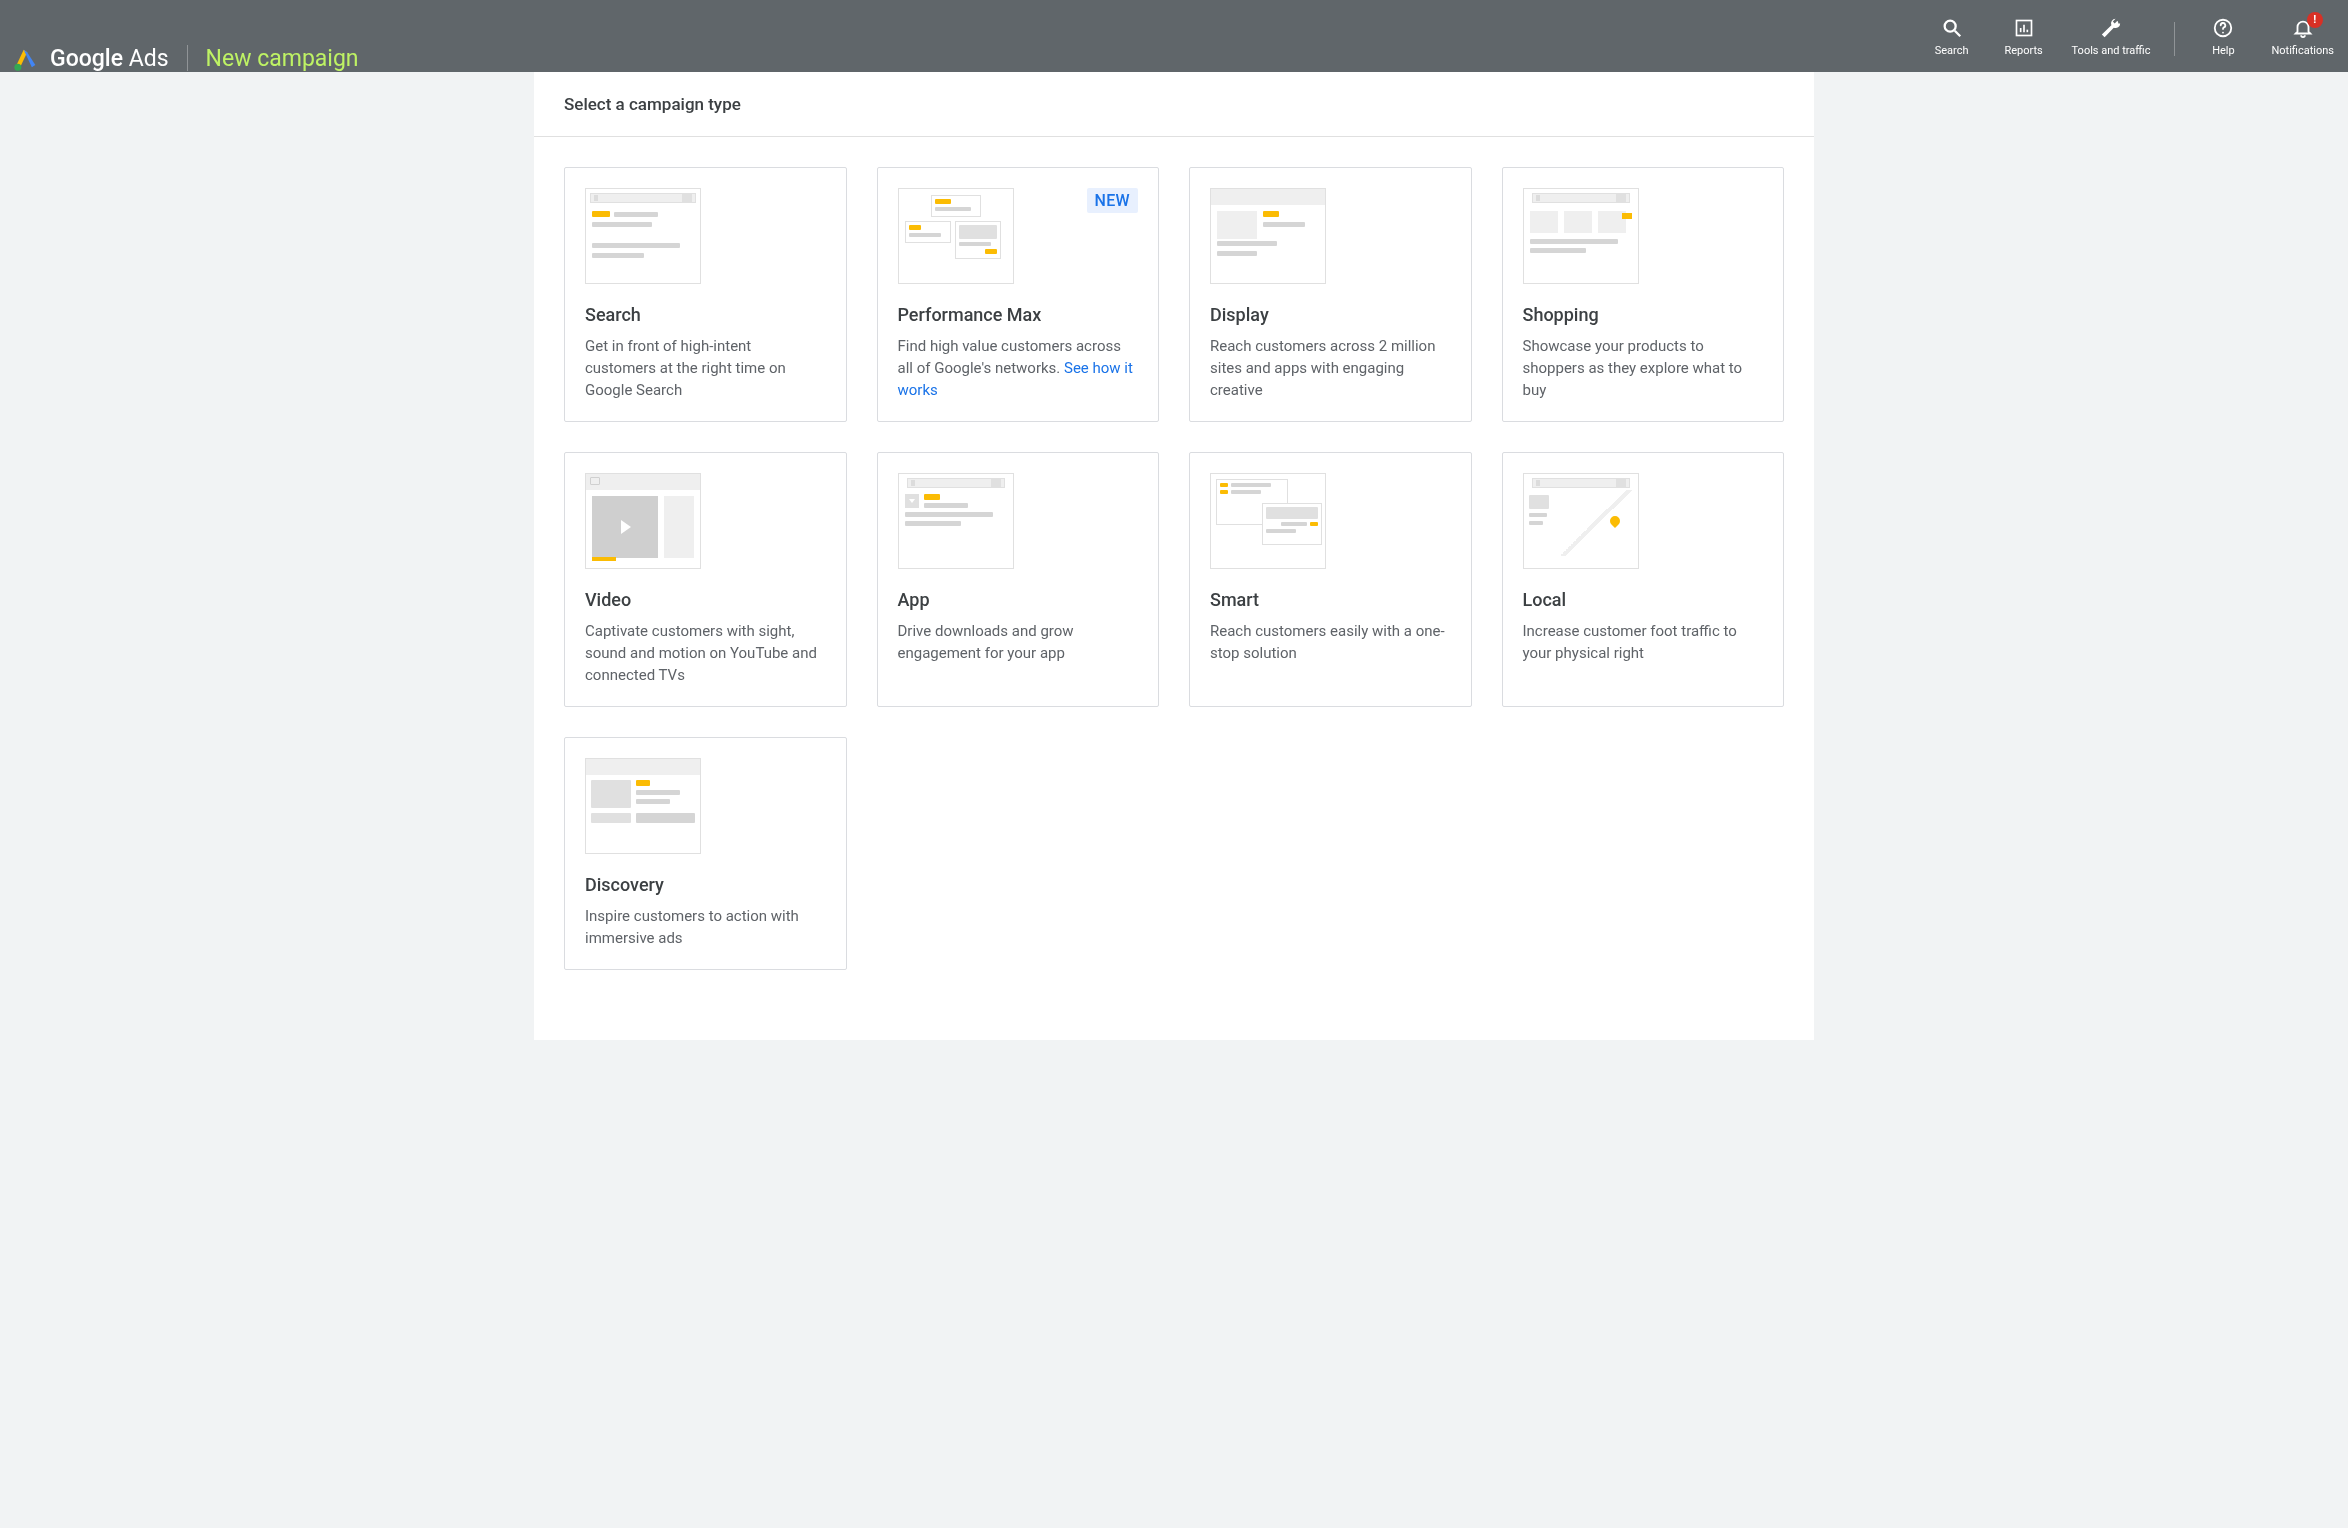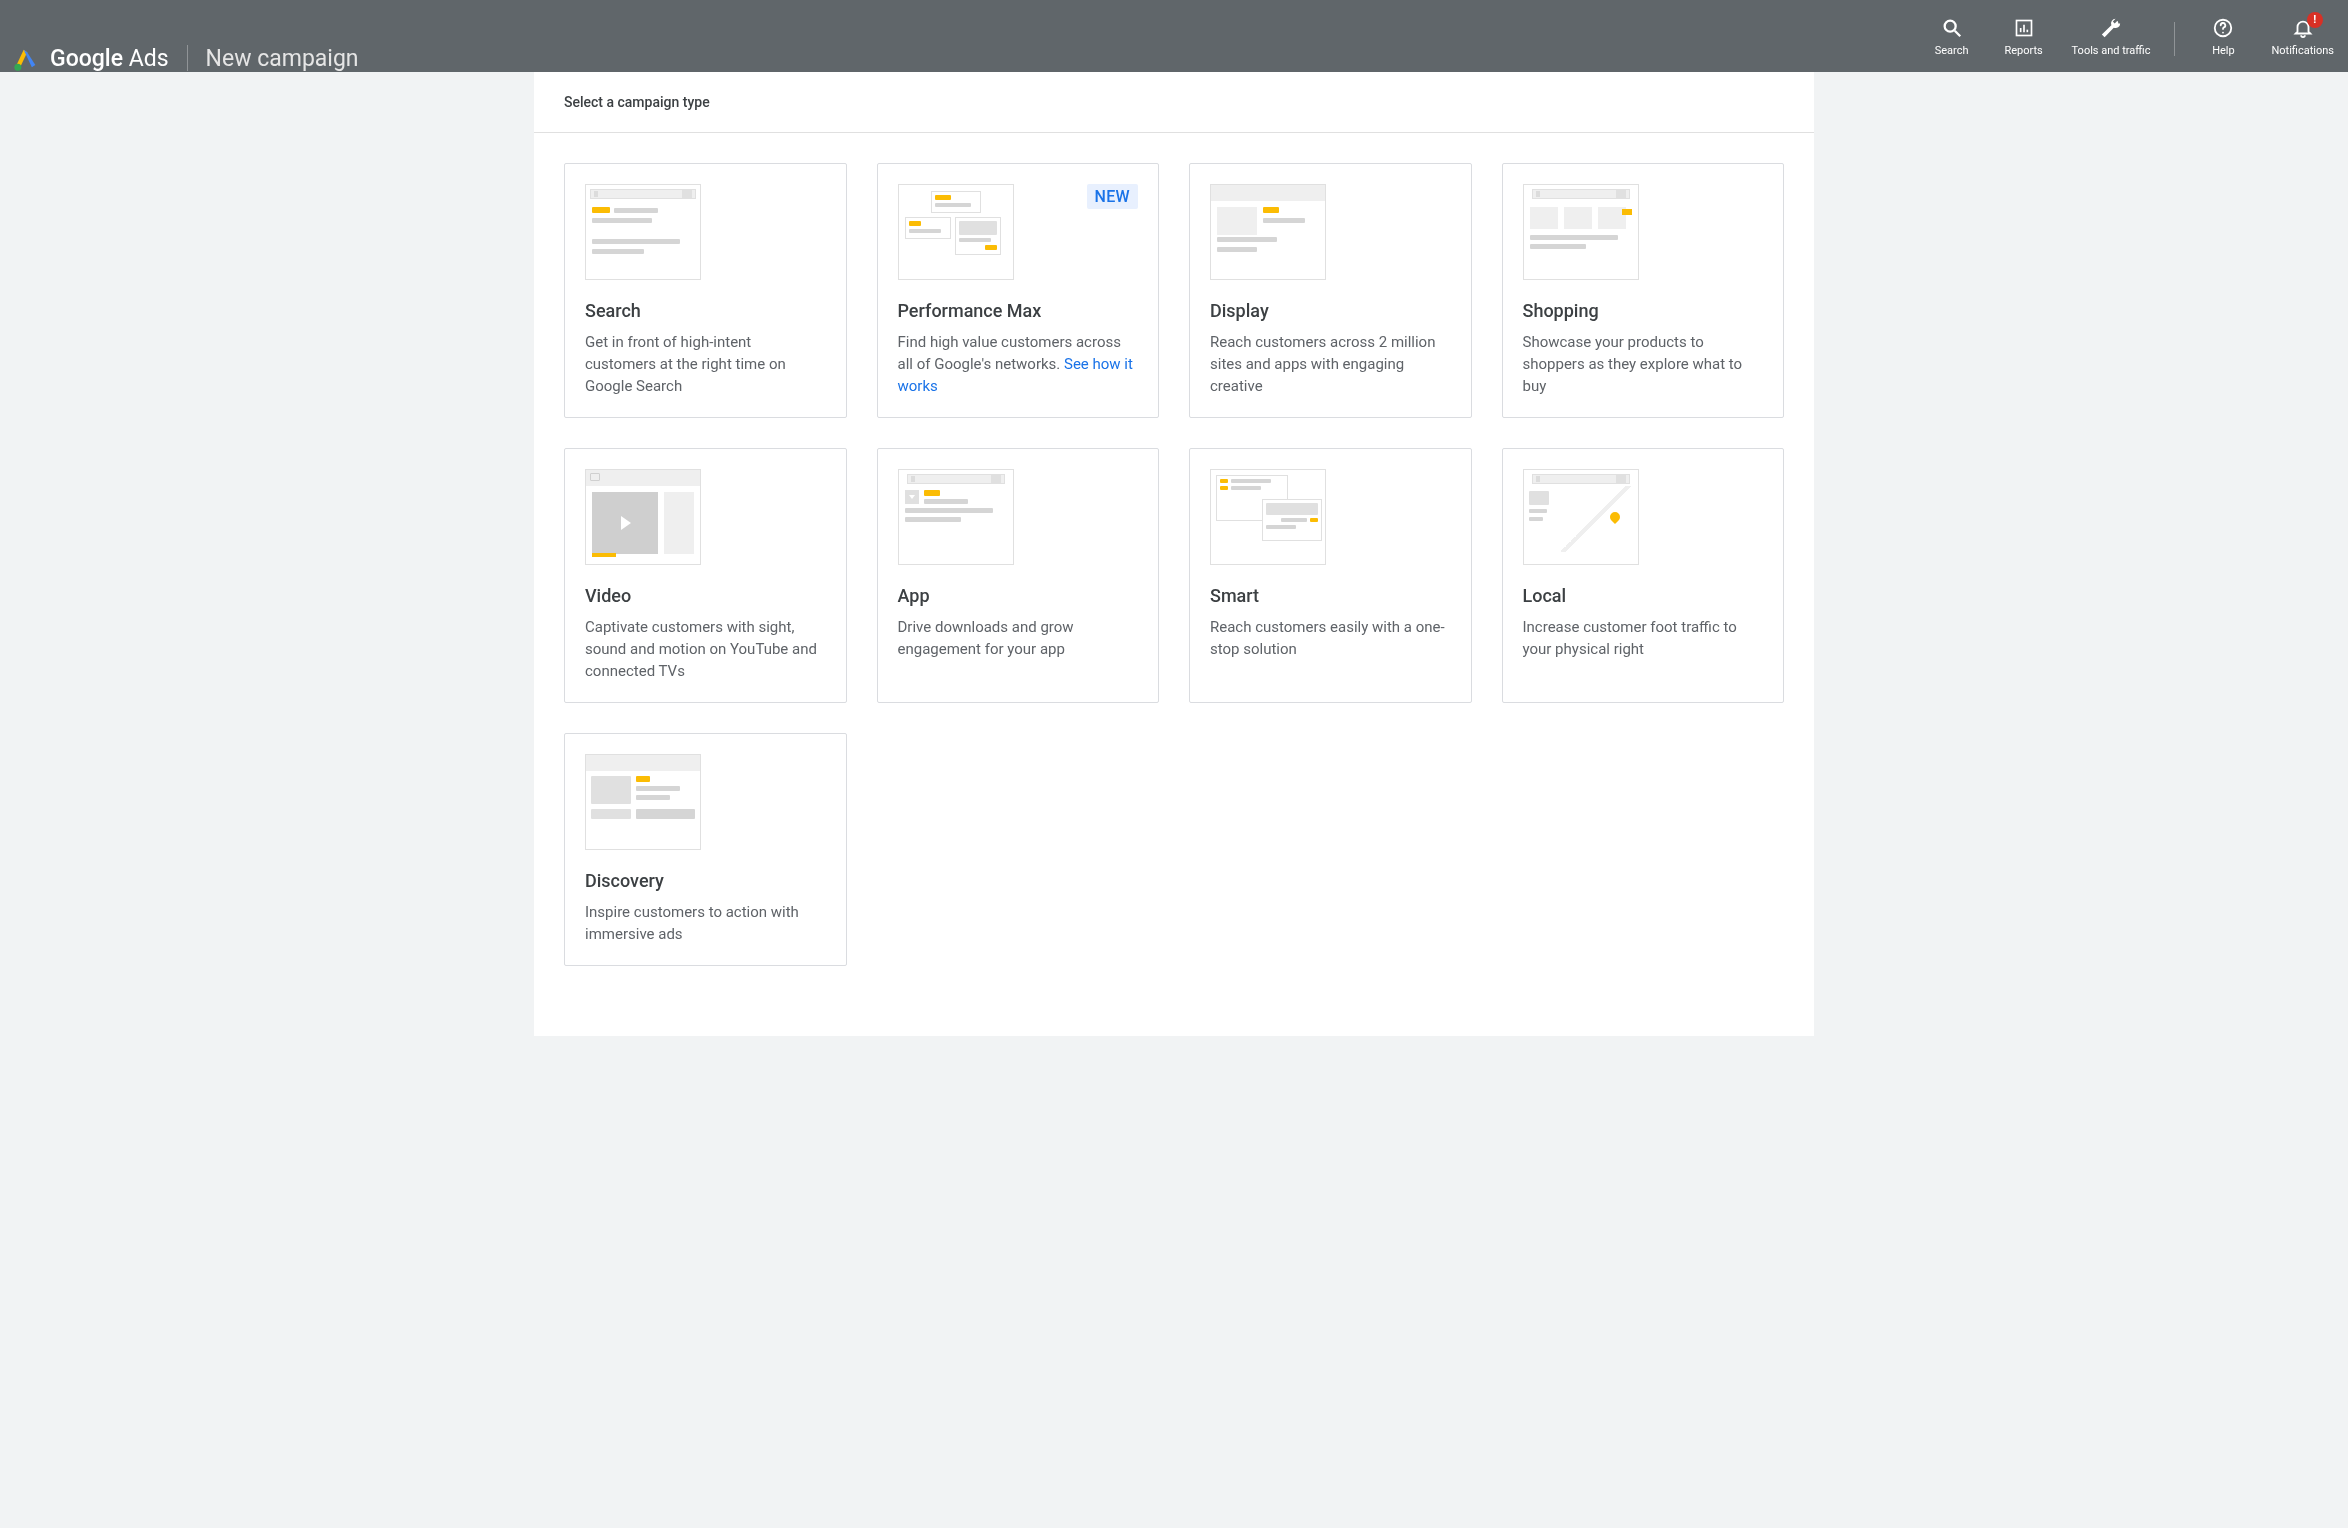"New campaign" .page-title { color: #e5e5e5 -> #bef264 }
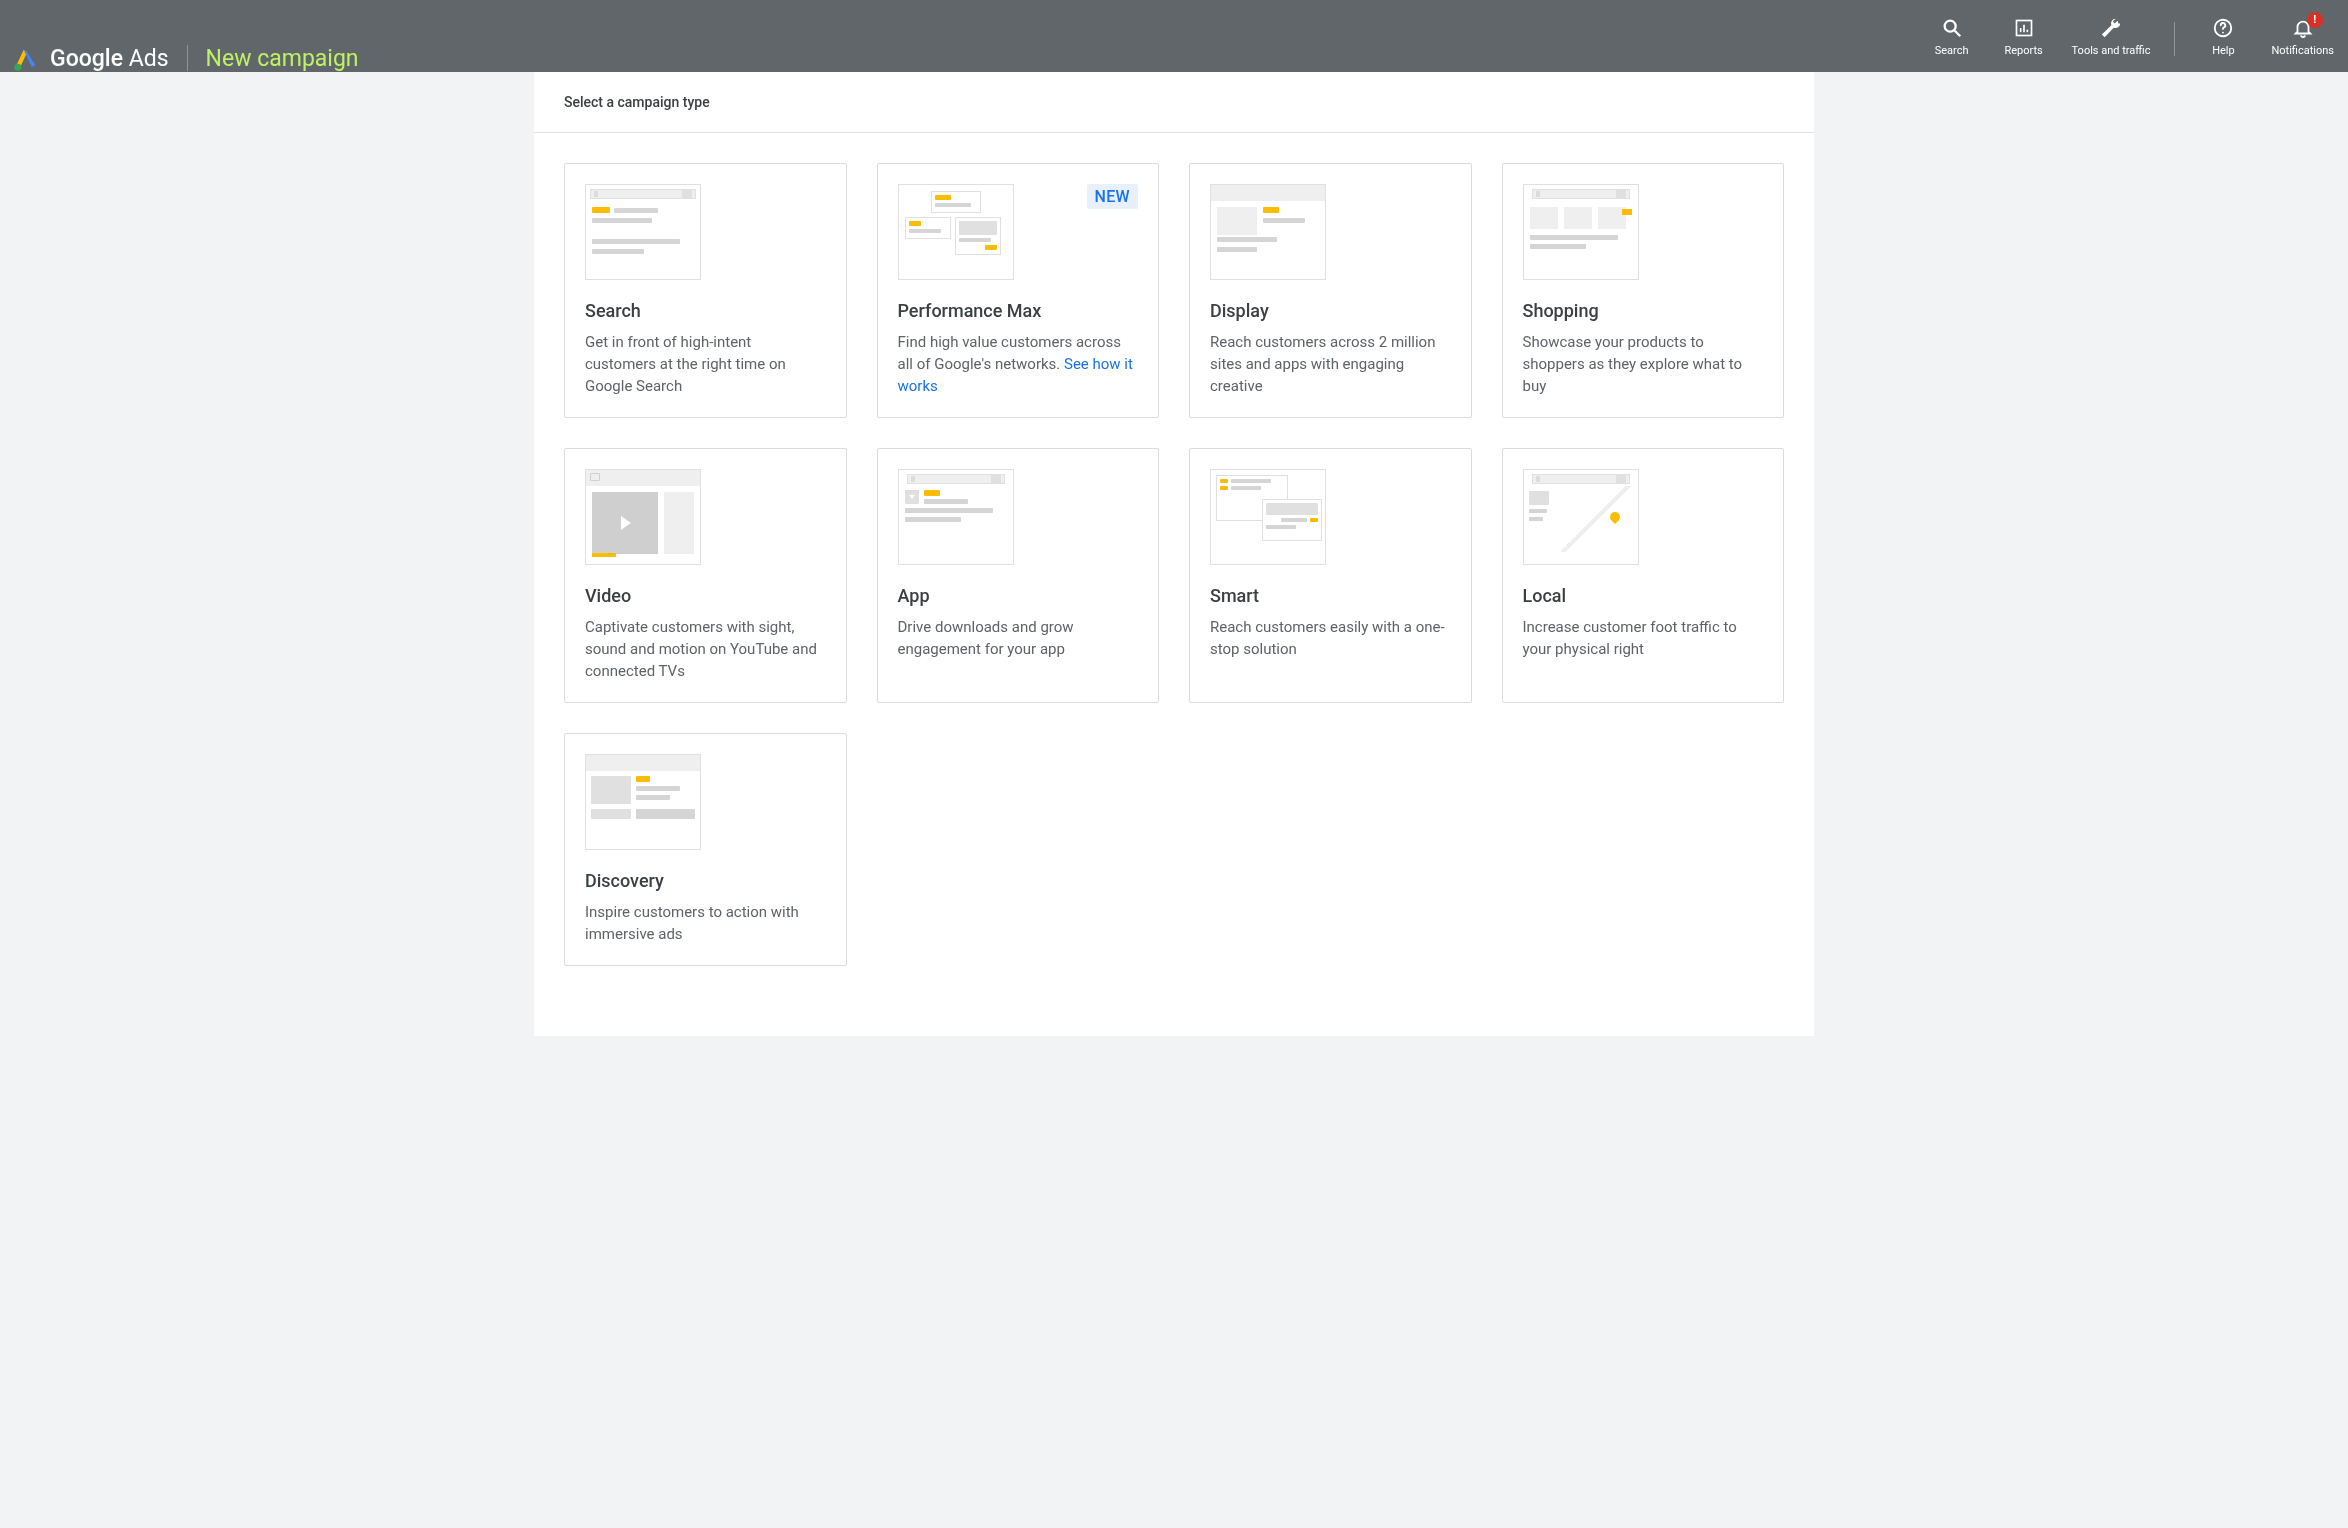"Select a campaign type" .section-head h2 { font-size: 14px -> 17px }
